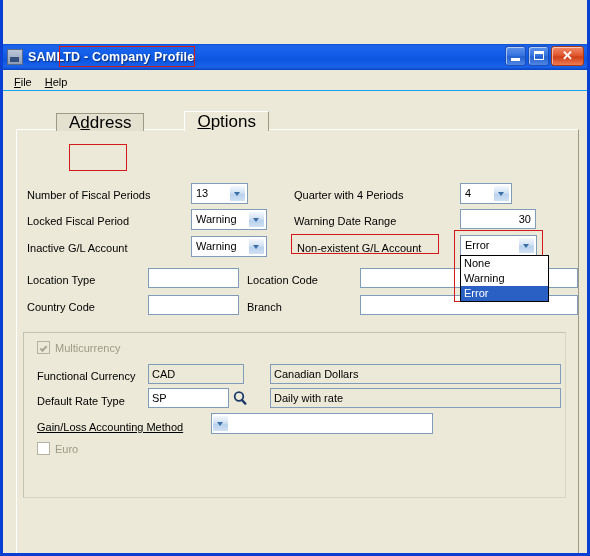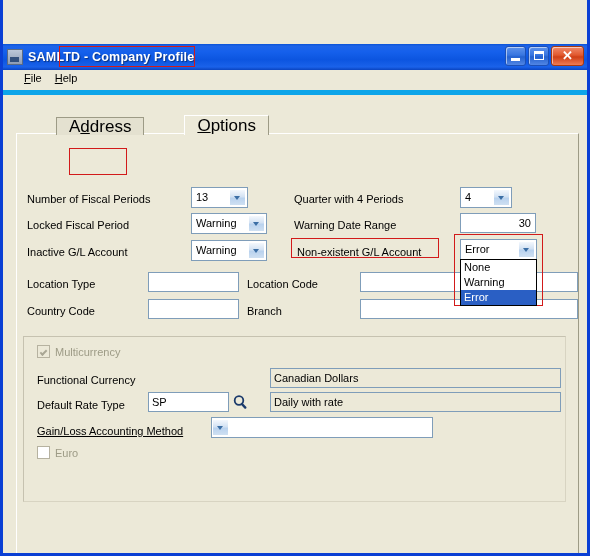"File" #menubar { align-items: flex-start -> flex-end; border-bottom: 5px solid #0ea5e9 -> 1px solid #0ea5e9; padding-left: 17px -> 7px }
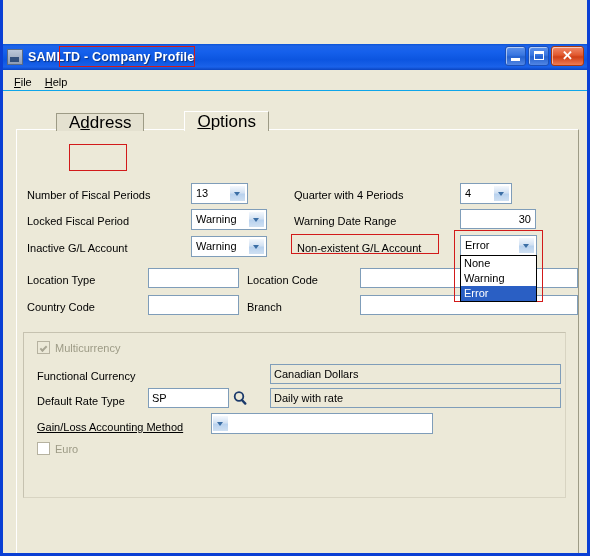"None" div { width: 77px -> 89px }
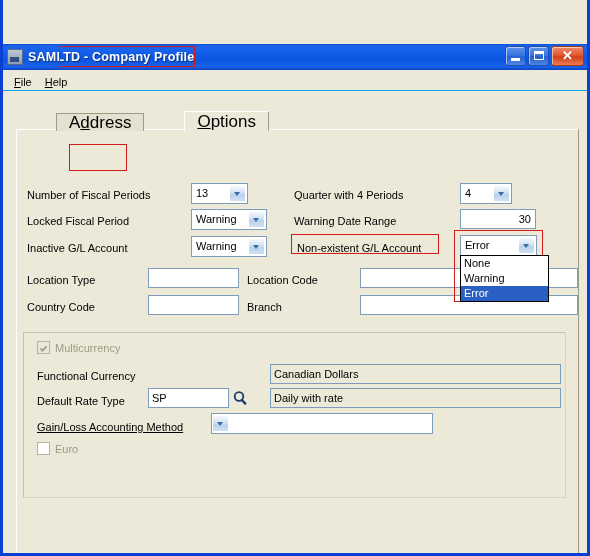"CAD" div.tfield { html: none -> <div>CAD</div> }
